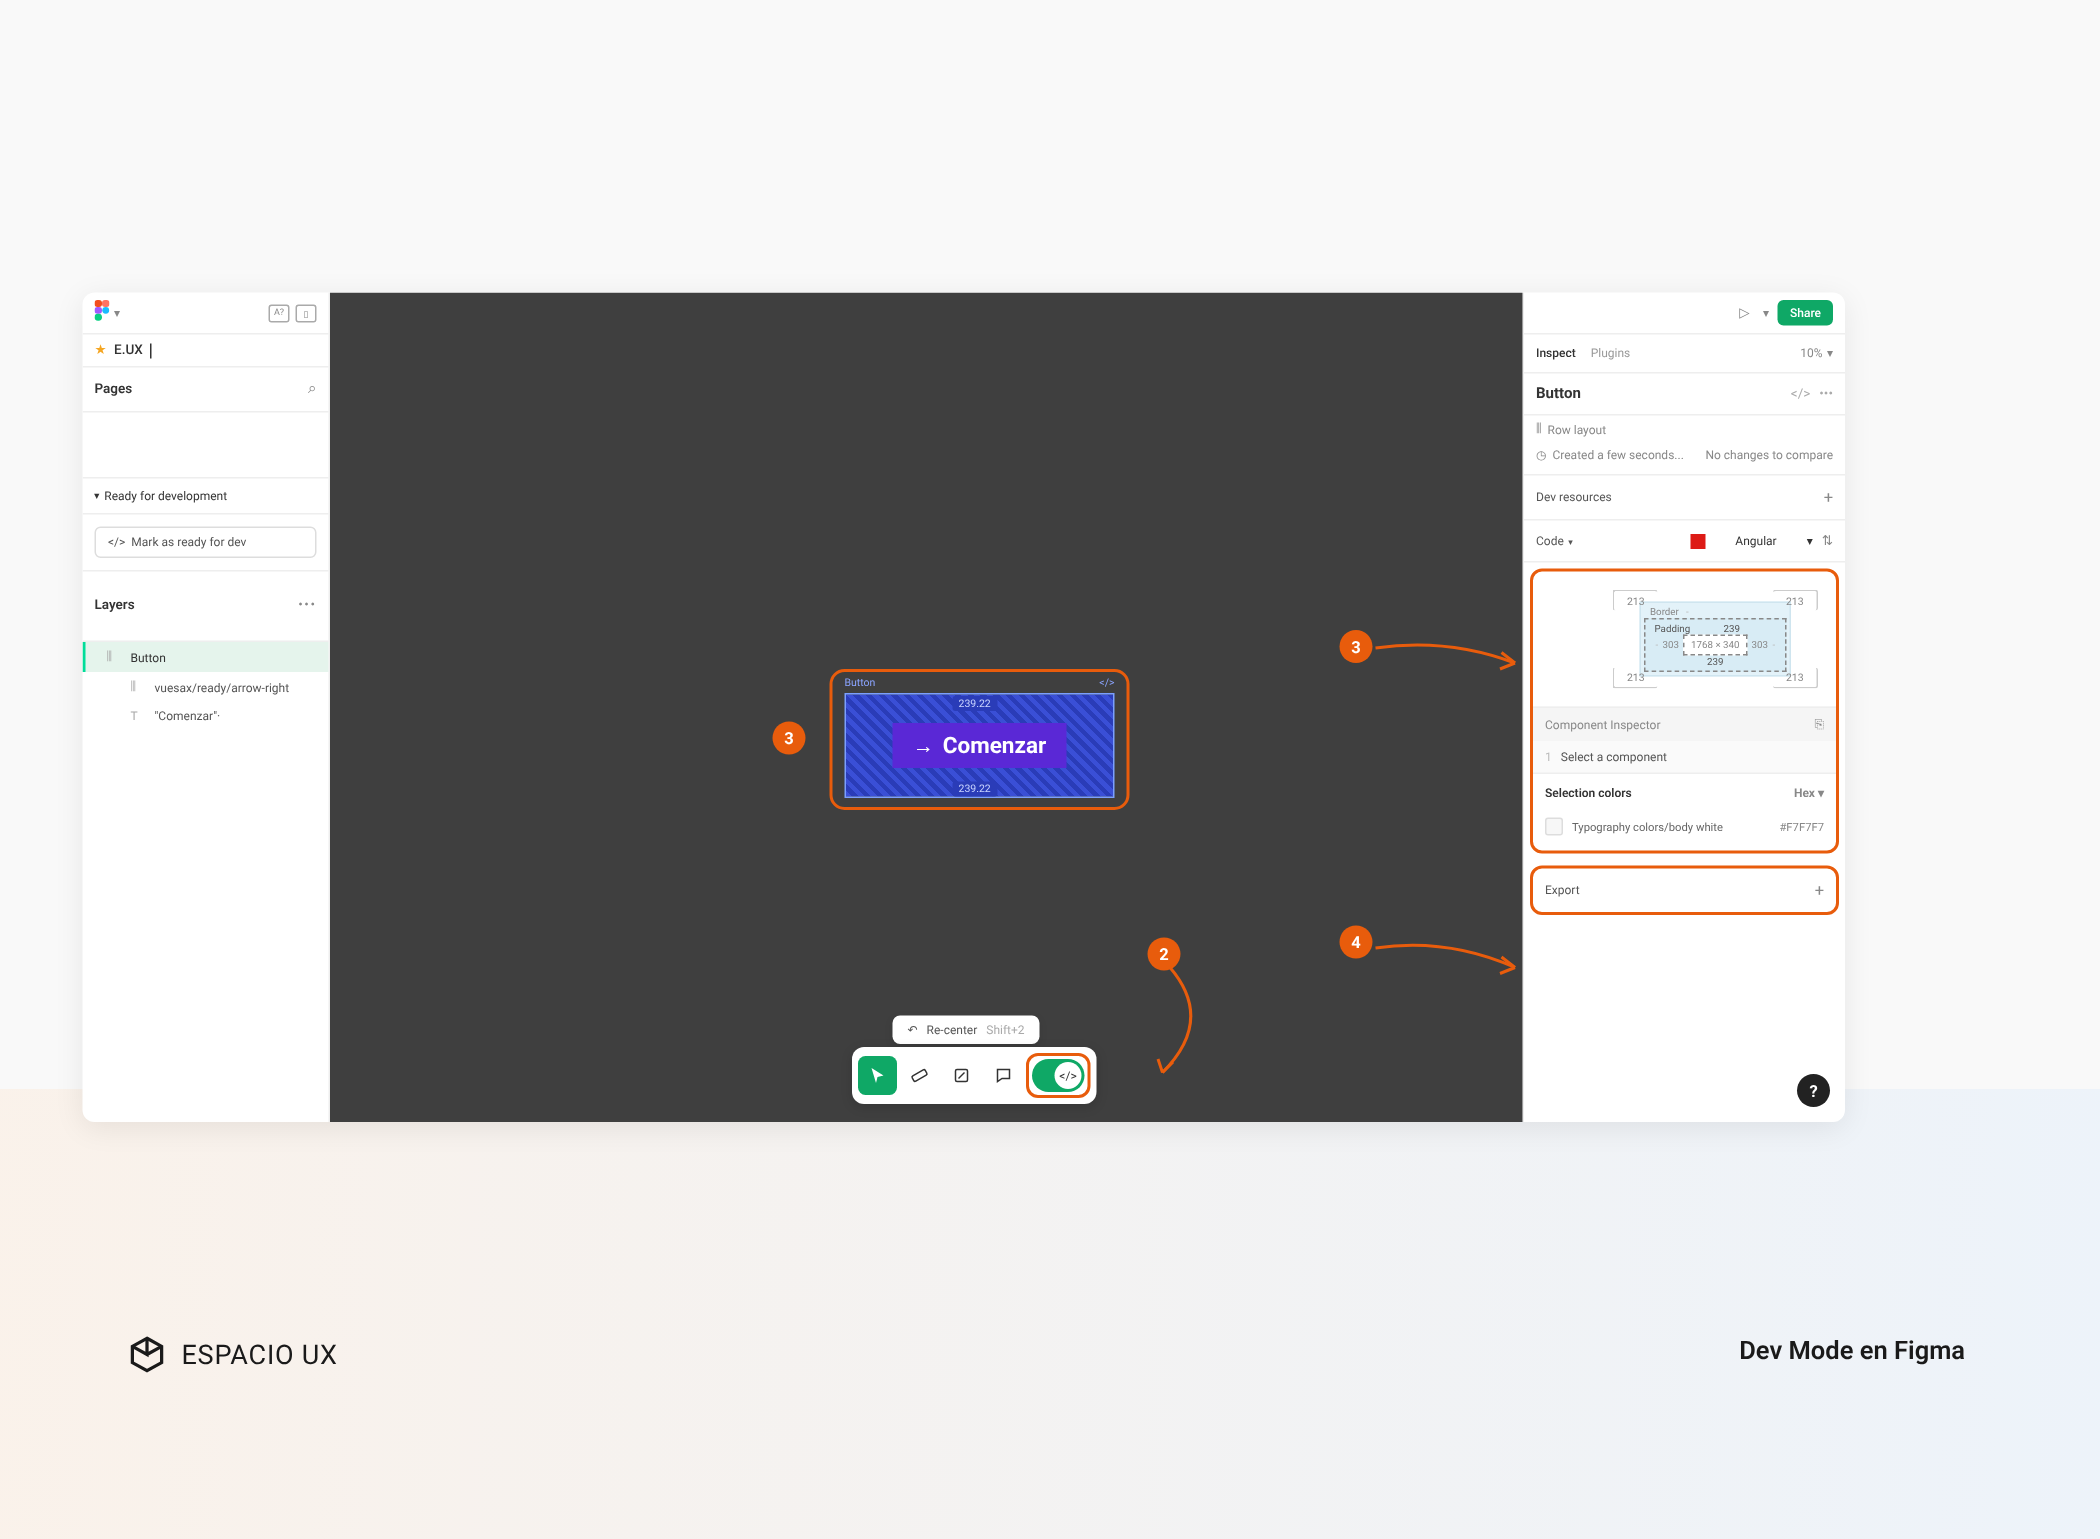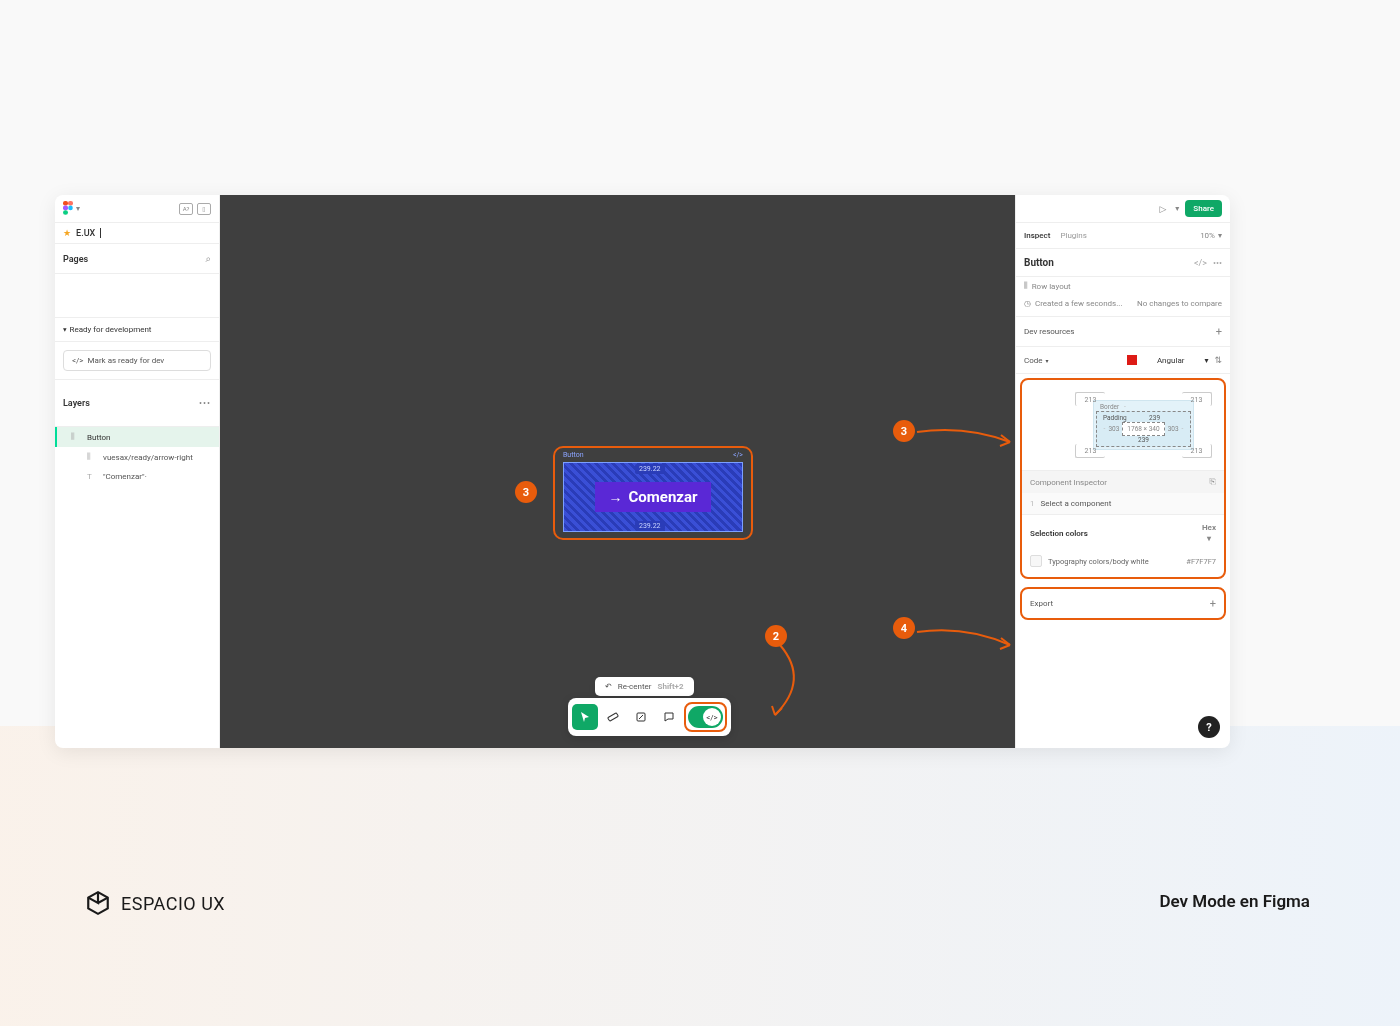"Hex" .hex-dd { flex-direction: column -> none }
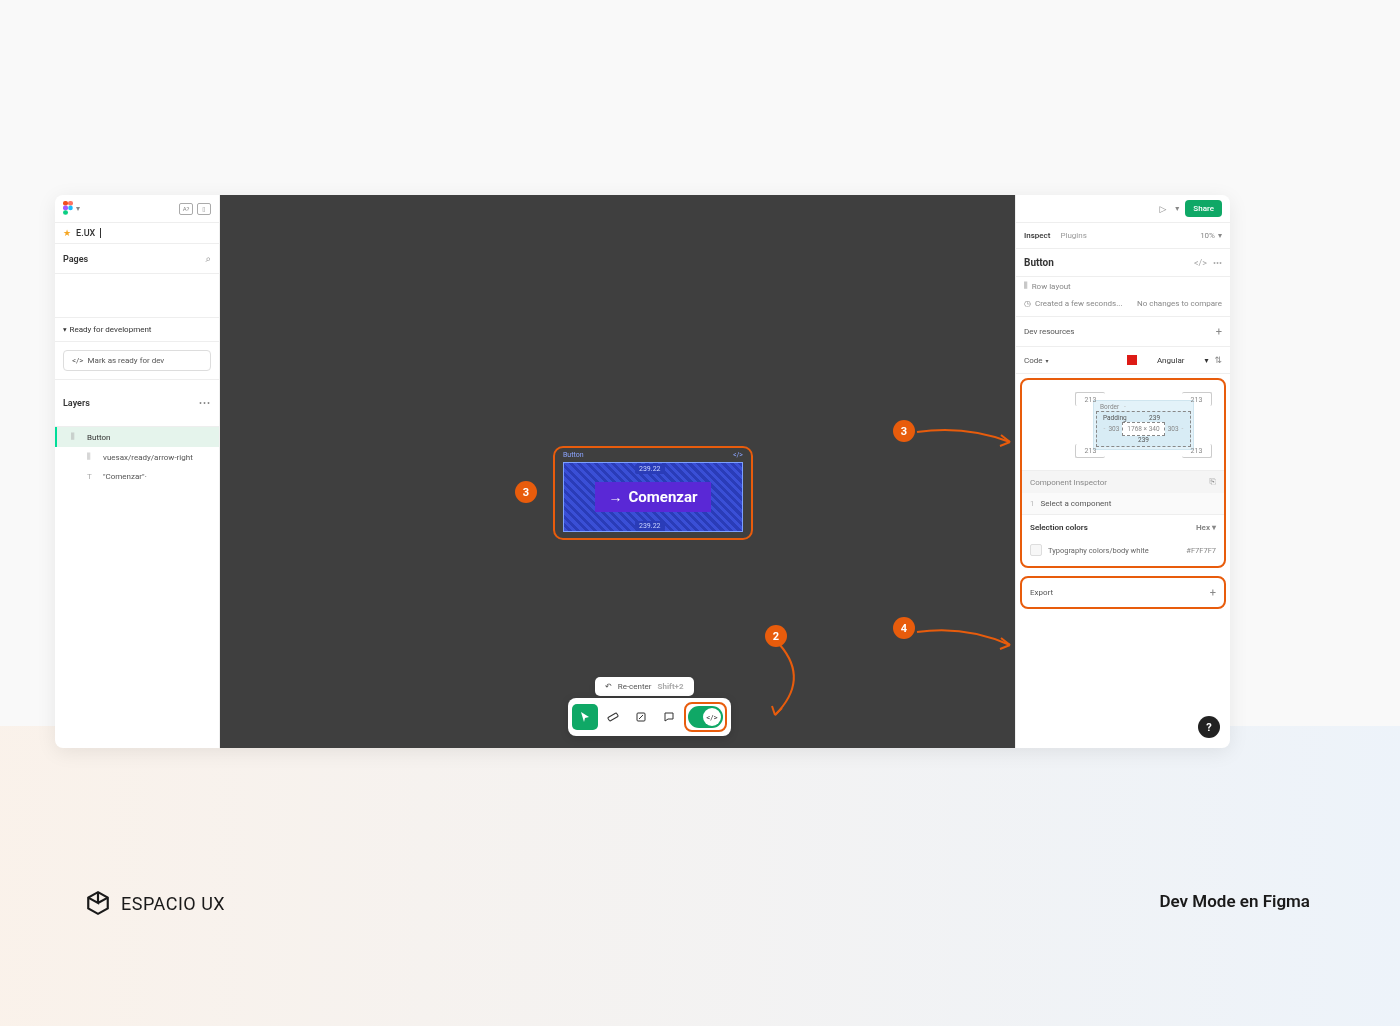"Shift+2" .recenter-tip .shortcut { font-weight: bold -> none }
